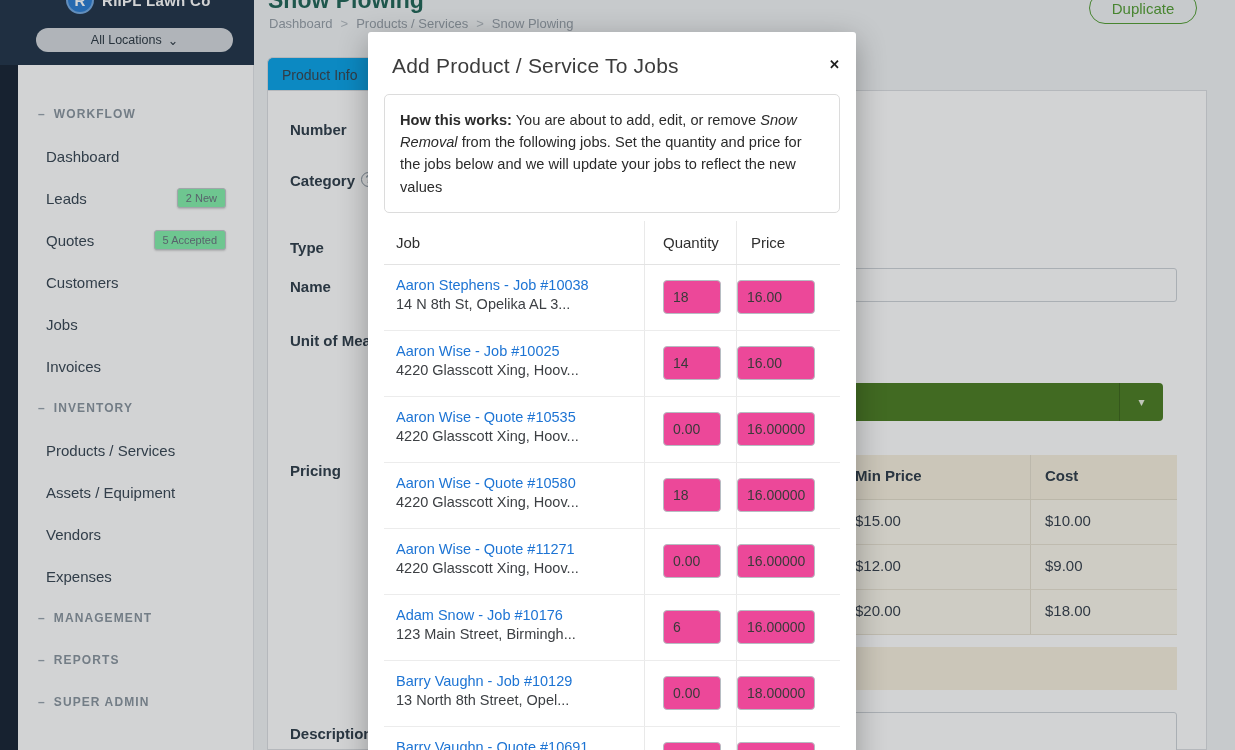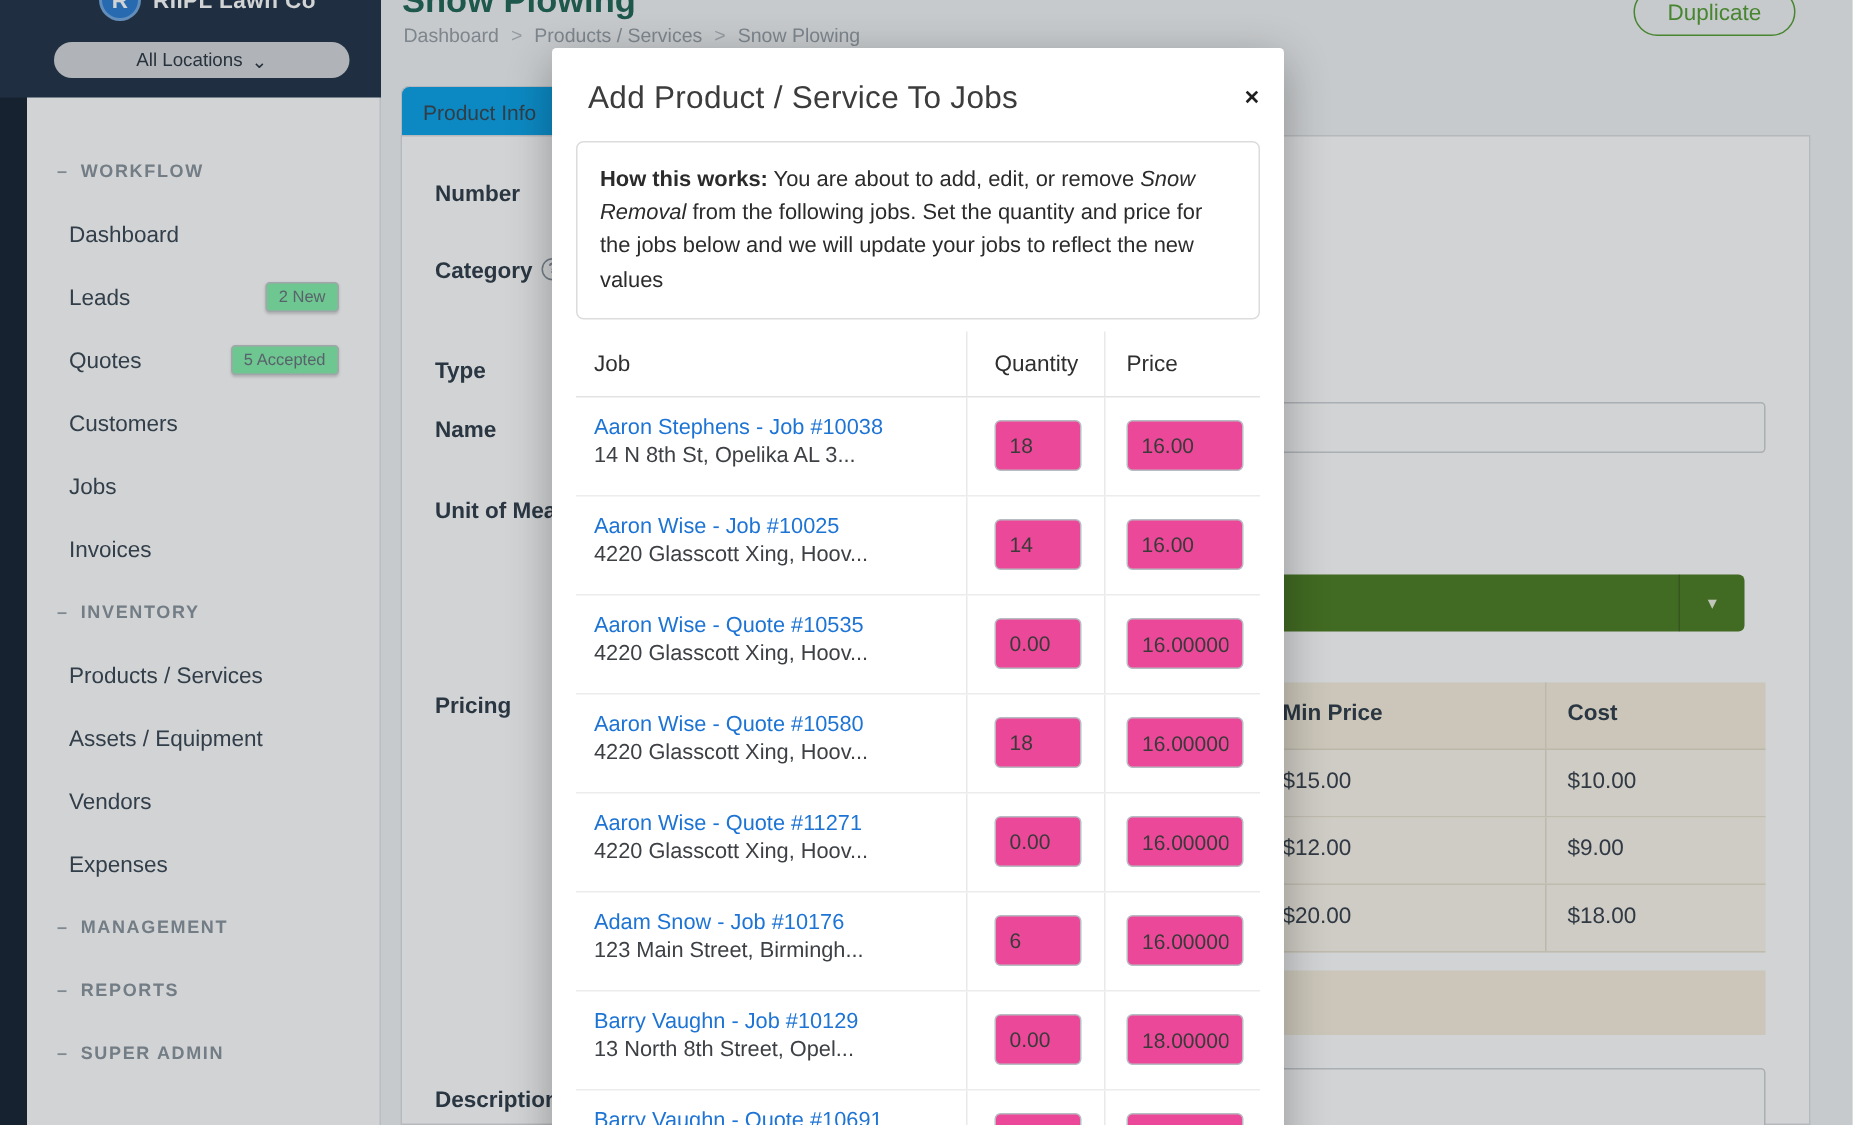"16.00" .c-price { padding-left: 14px -> none }
